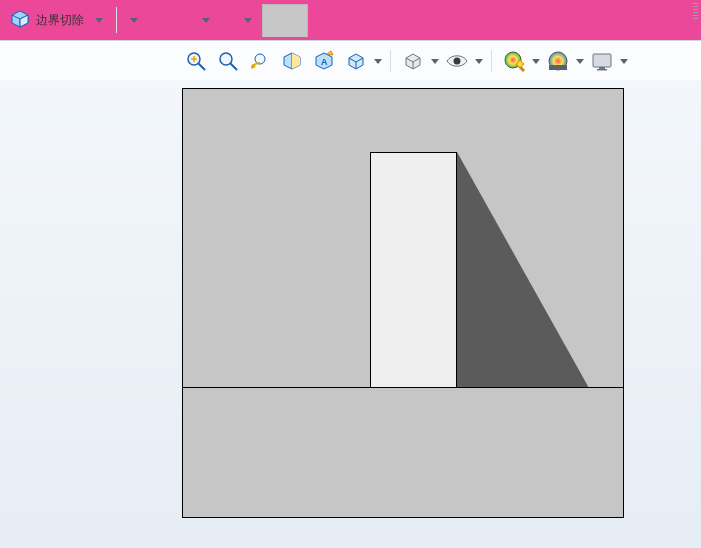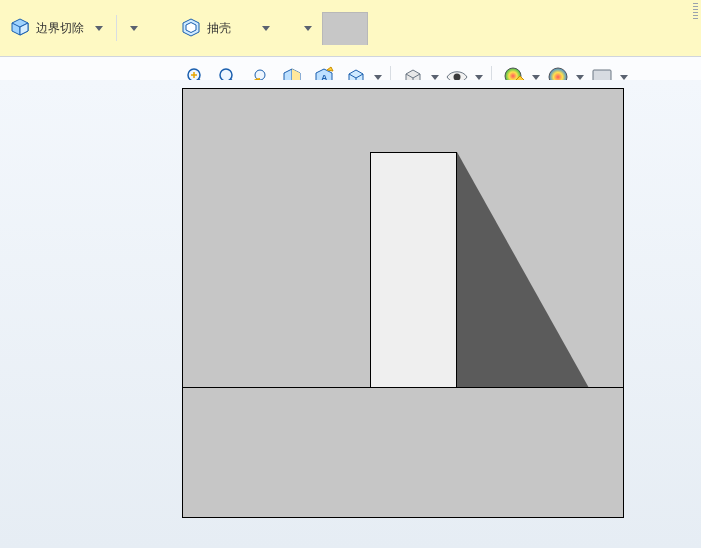"边界切除" .topbar { background: #fef9c3 -> #ec4899; padding: 8px 4px -> 0 4px }
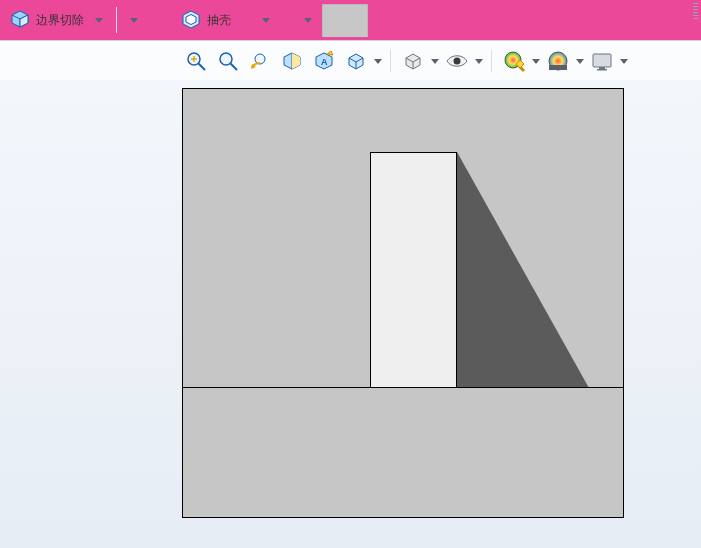"抽壳" div.tool { html: <div> <span> <svg> <path></path> <path></path> </svg> </span> <span>抽壳</span> </div> -> none }
